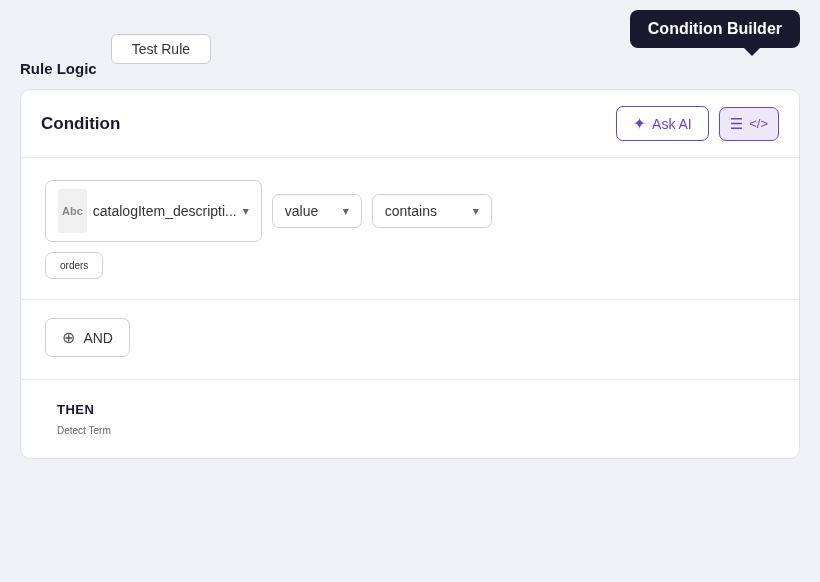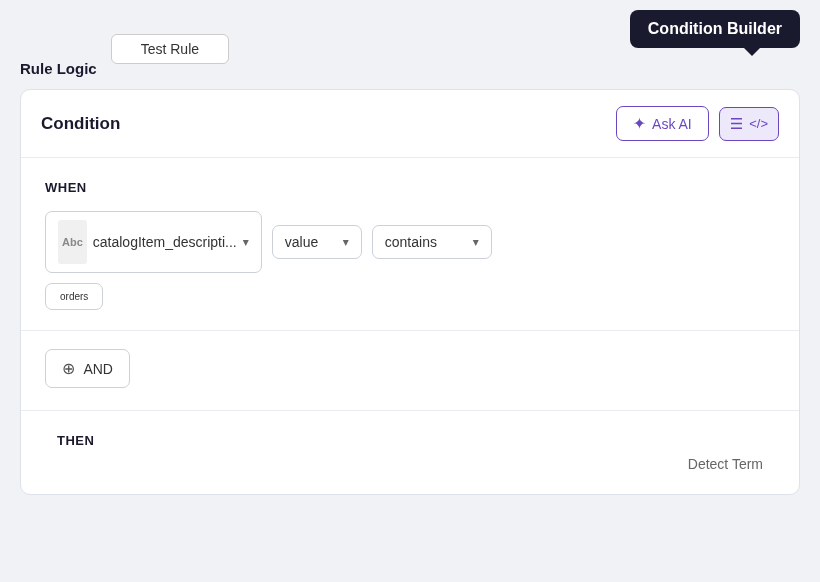"Test Rule" .test-rule-btn { padding: 6px 29px -> 6px 20px }
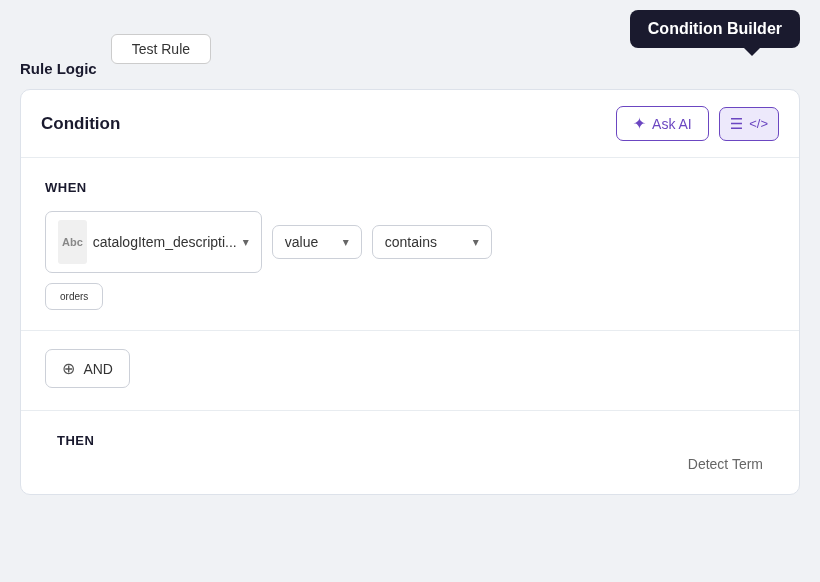"WHEN" div.section-label { html: <div>WHEN</div> -> none }
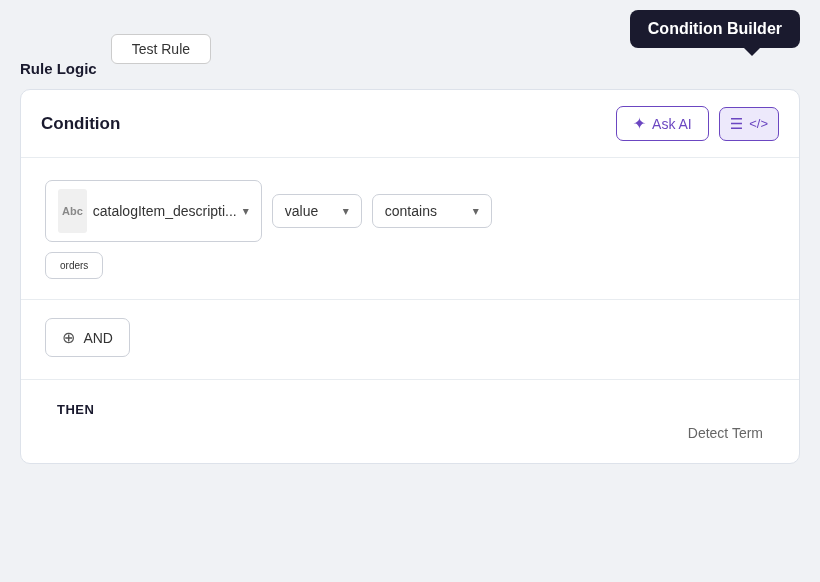"Detect Term" .detect-term { font-size: 14px -> 10px; text-align: right -> none }
